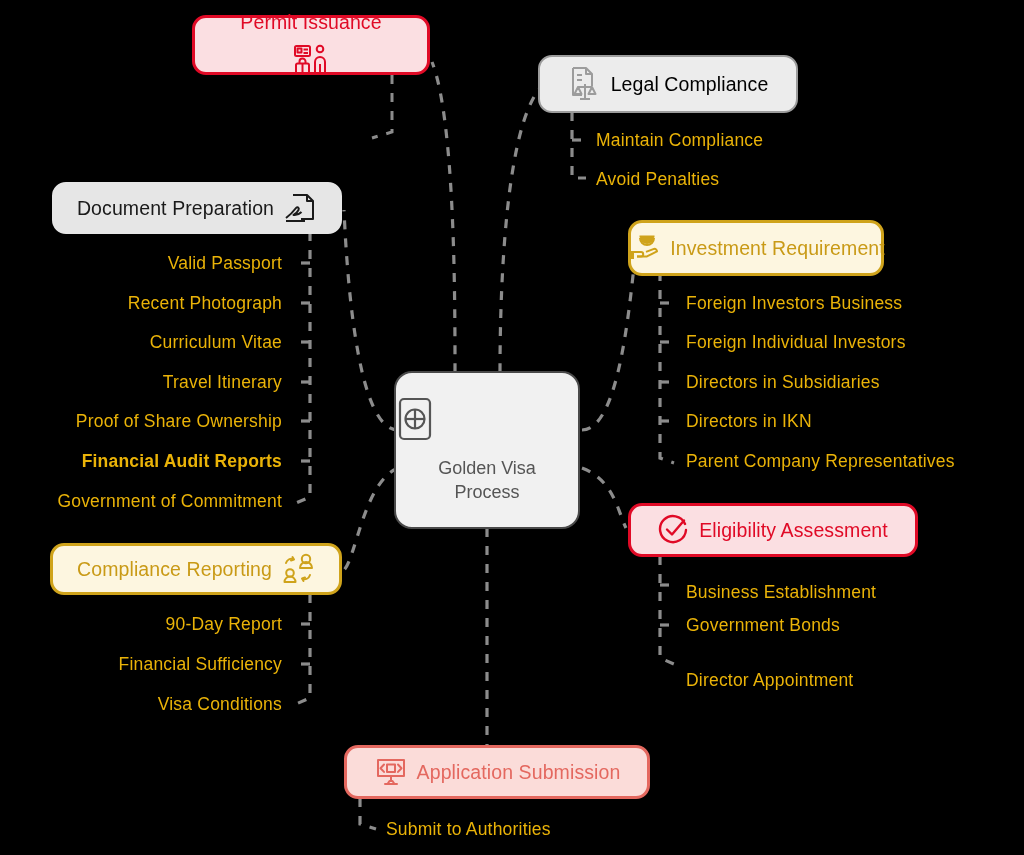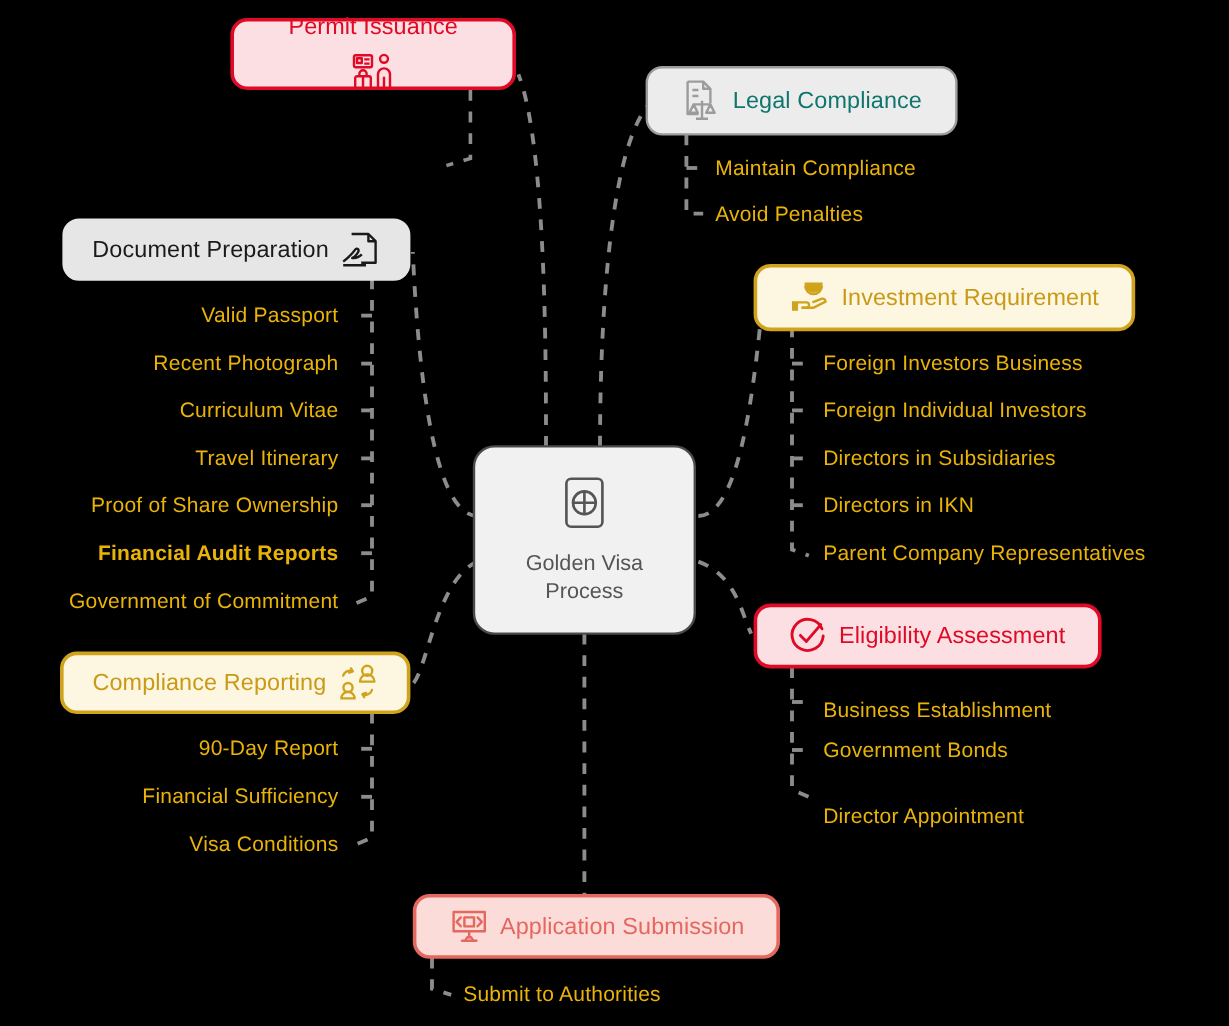"Legal Compliance" .v-grey .label { color: #0f766e -> #000000 }
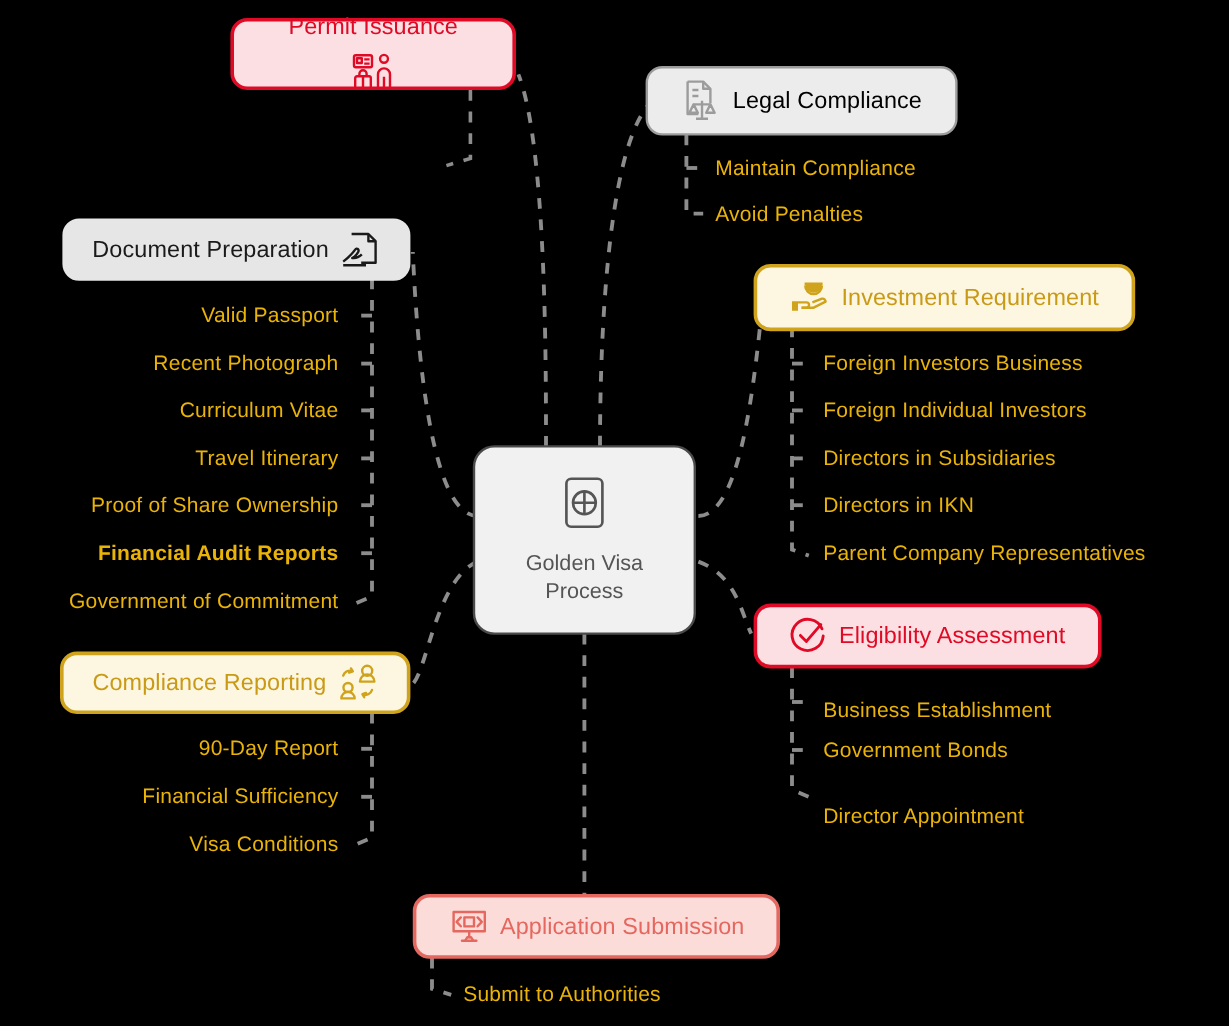"Investment Requirement" div.node { width: 318px -> 256px }
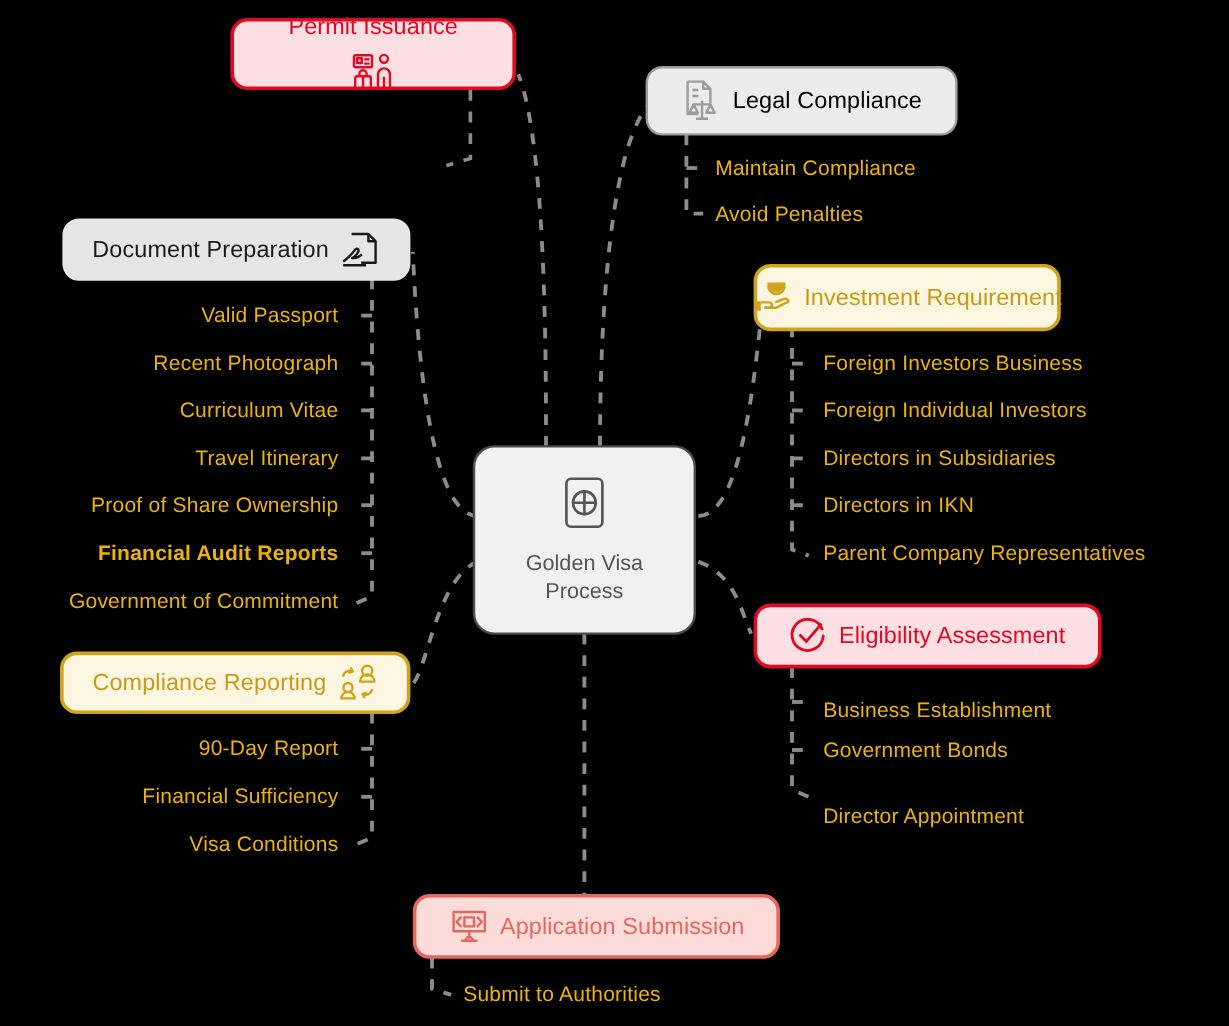"Golden Visa" #center-node { align-items: center -> none }
